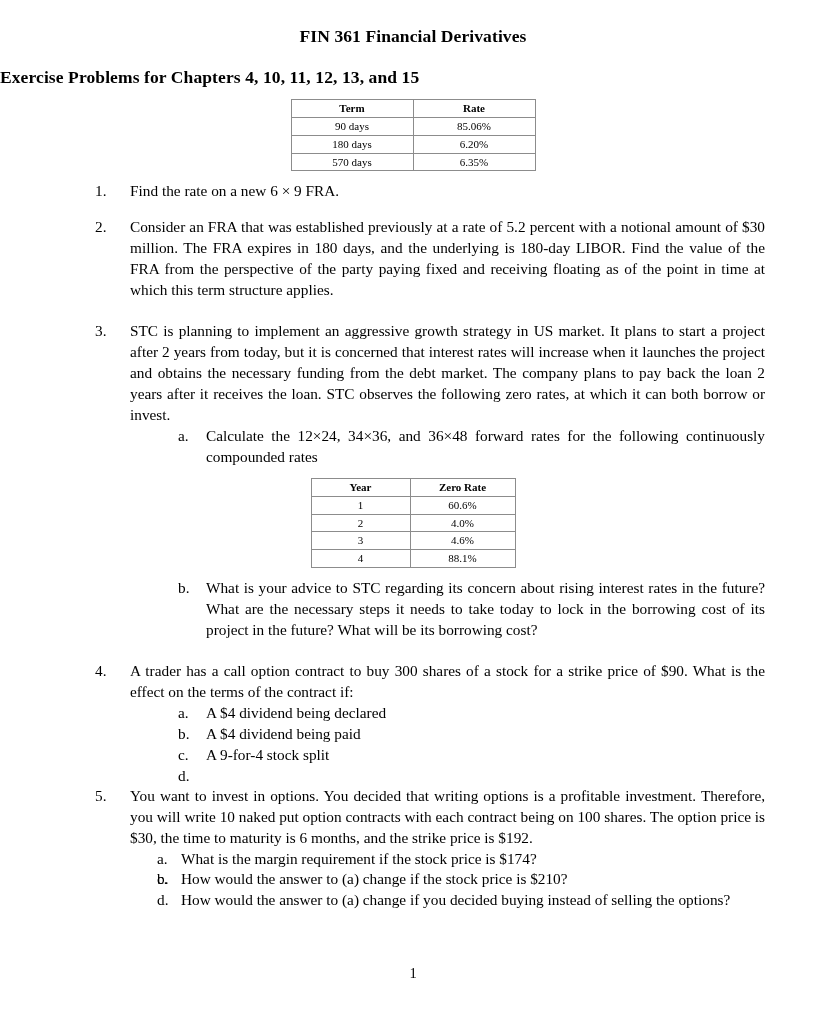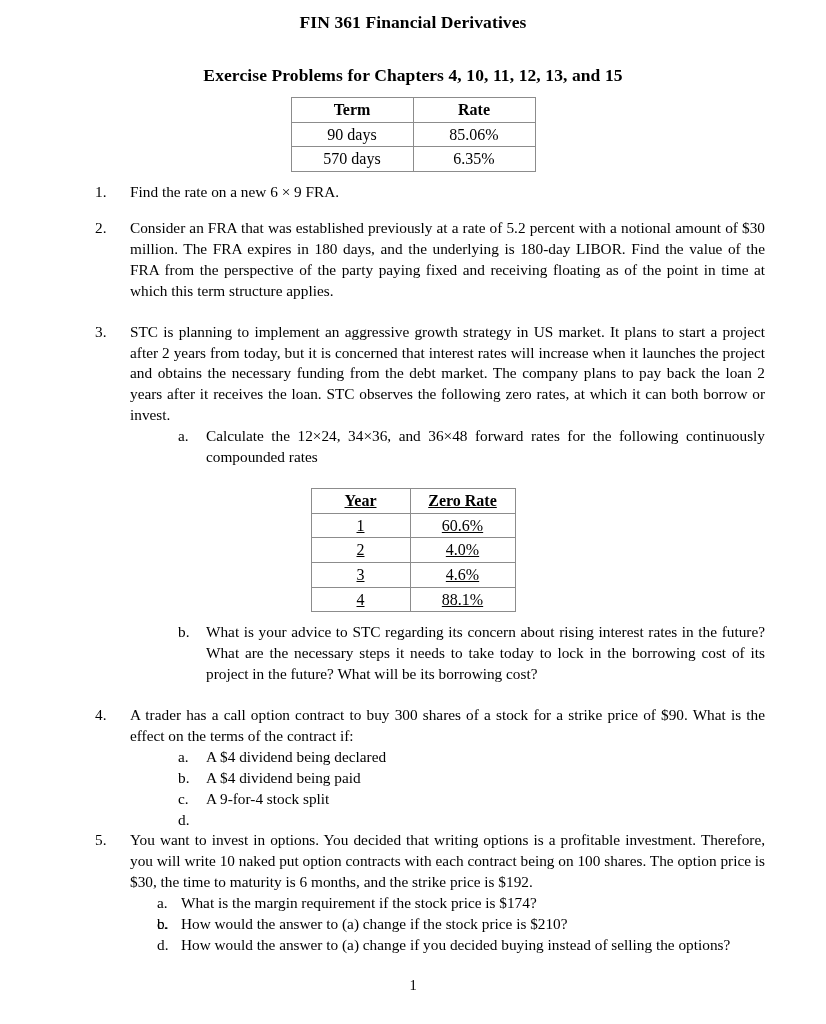"FIN 361 Financial Derivatives" .doc-title { margin: 12px -> 0; padding-top: none -> 26px }
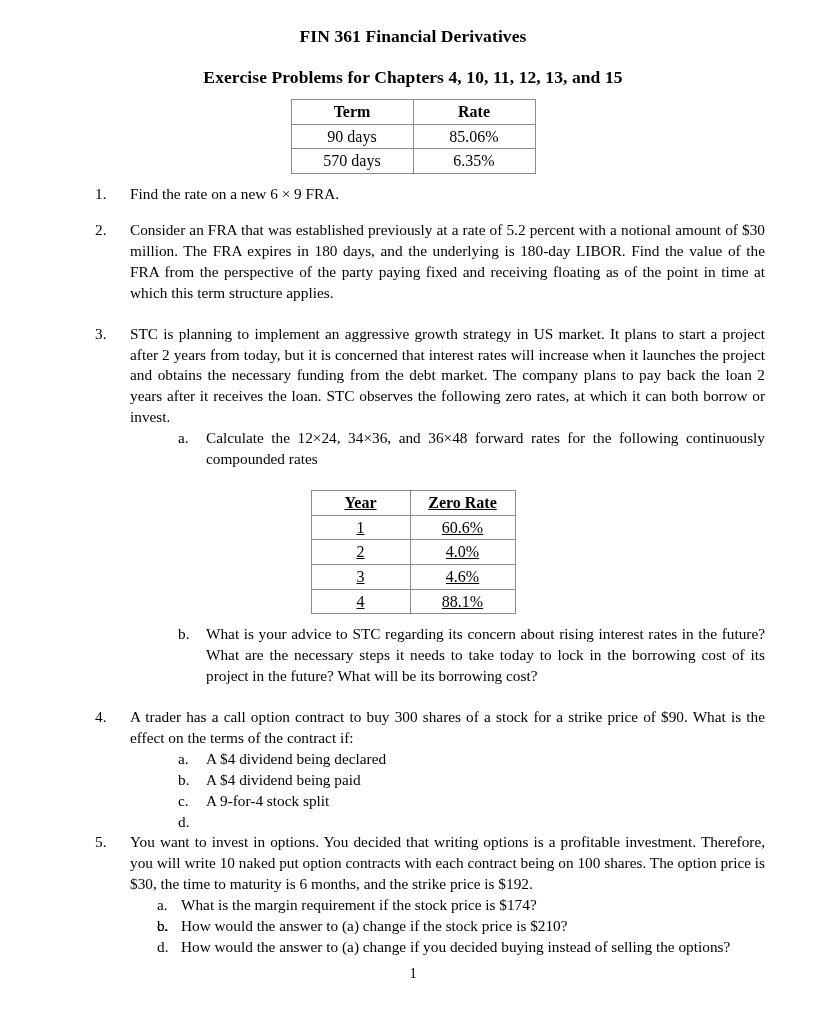"Exercise Problems for Chapters 4," .doc-subtitle { text-align: center -> left }
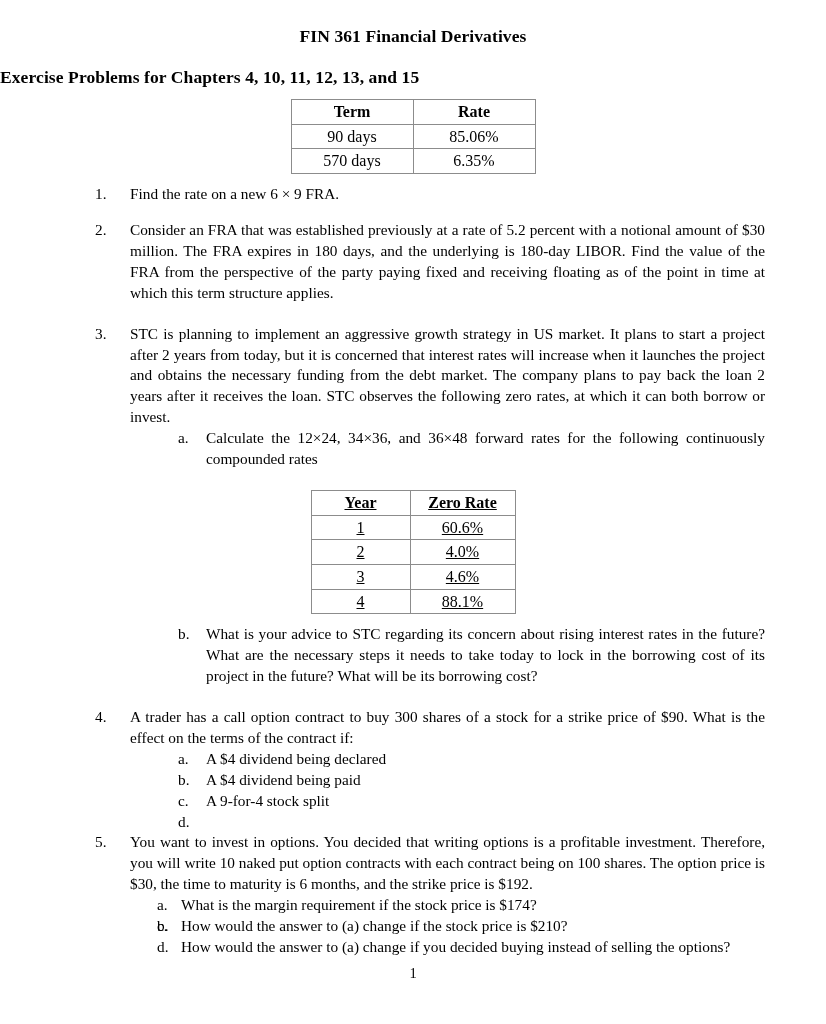"Term" table.data-table { font-size: 16px -> 11px }
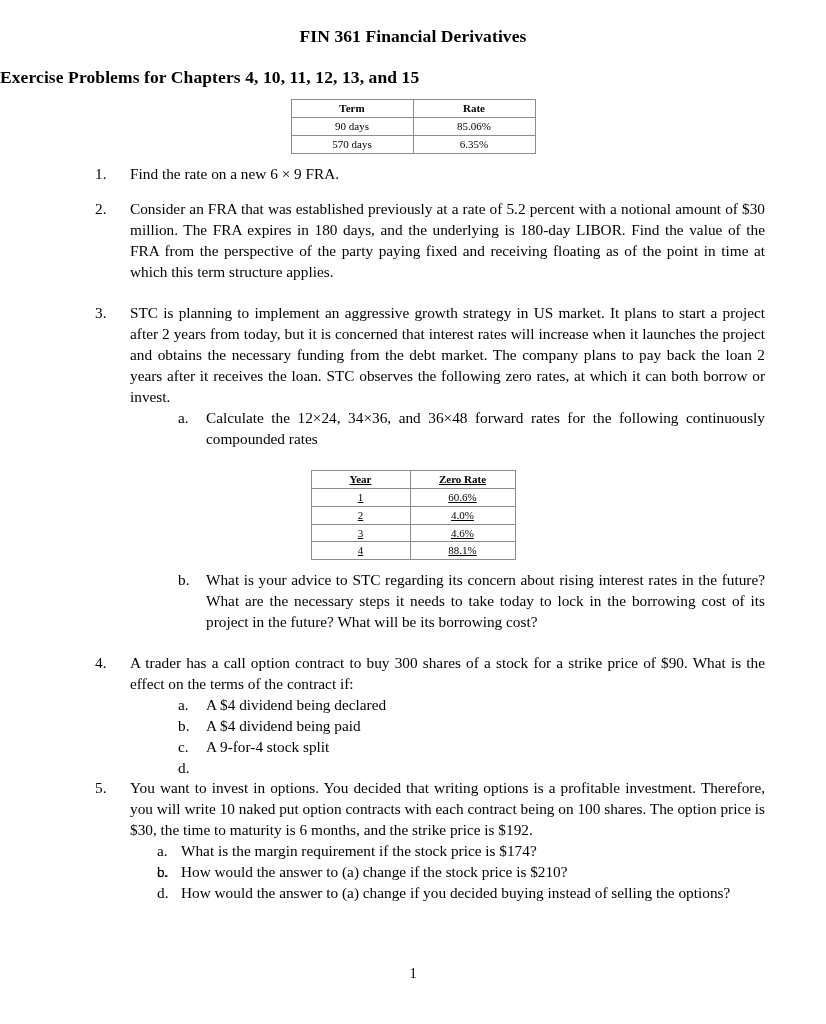"180 days" tr { html: none -> <tr> <td>180 days</td> <td>6.20%</td> </tr> }
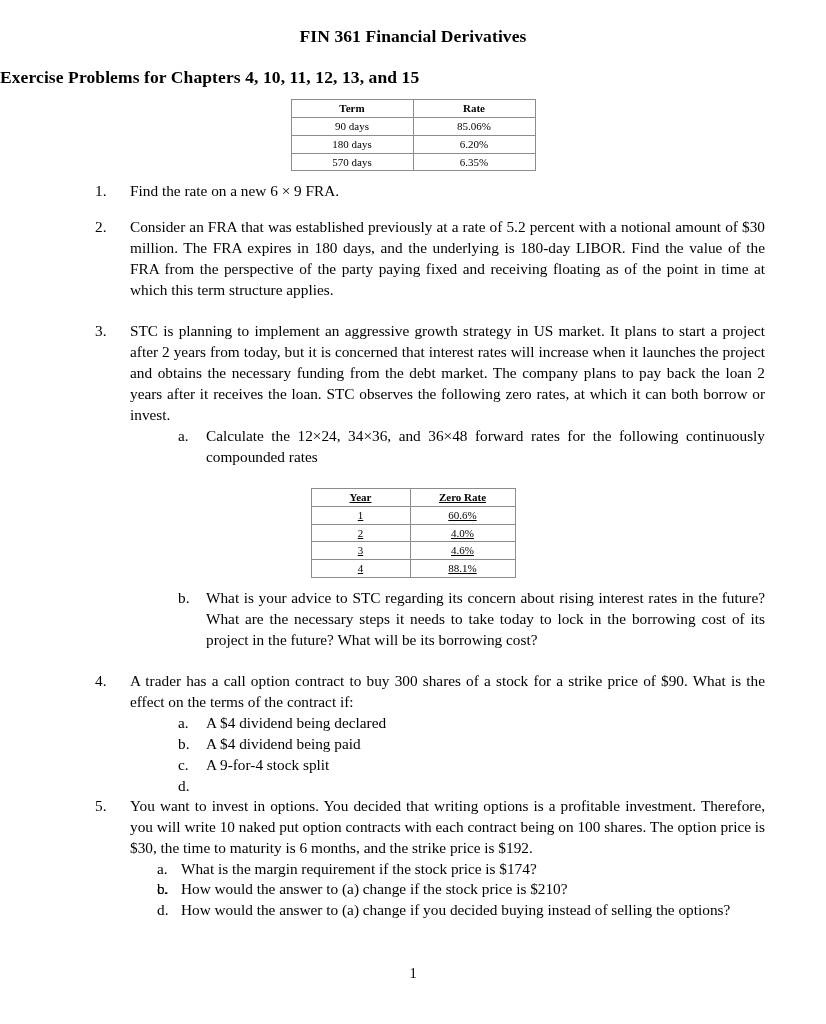"Year" #zero-rate-table { margin-top: 10px -> 0; text-decoration: underline -> none }
